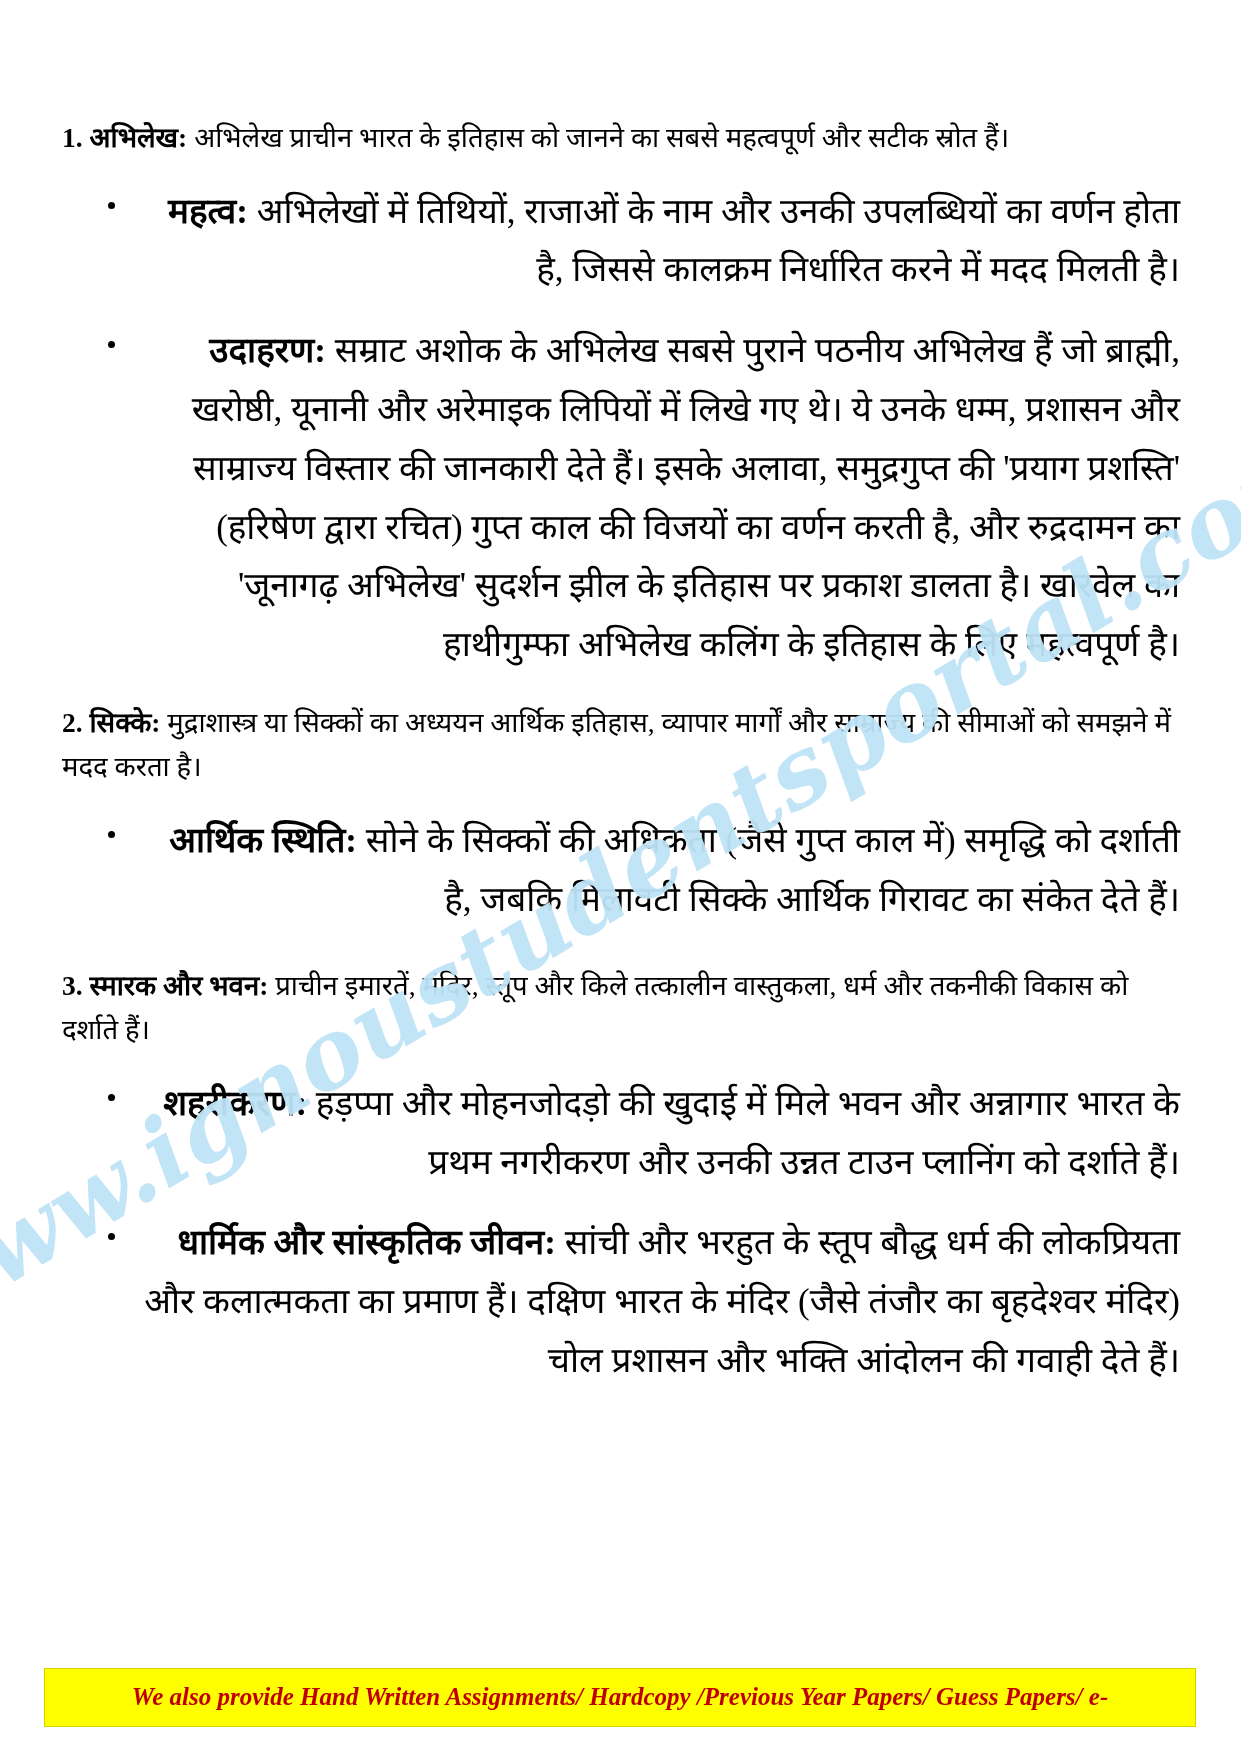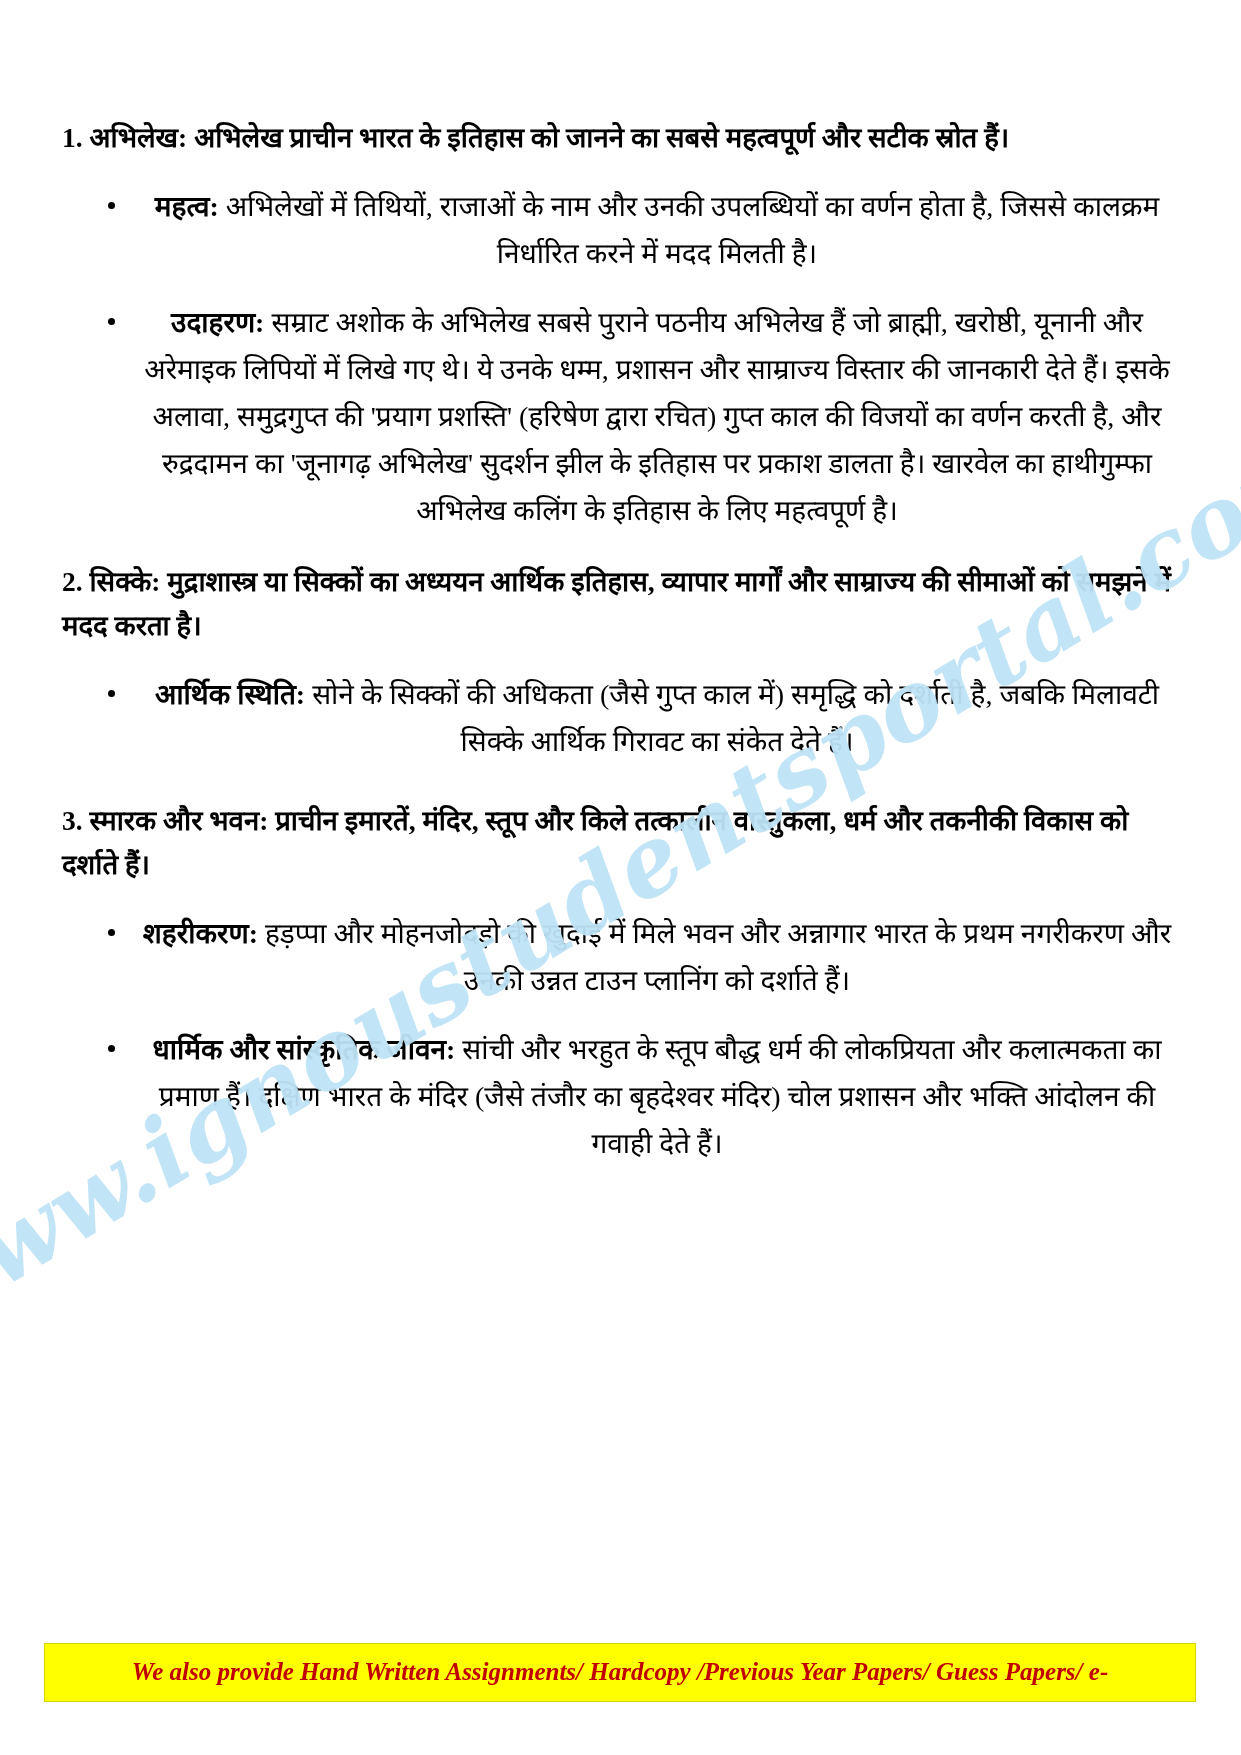"अभिलेख प्राचीन भारत के इतिहास" .numbered .body { font-weight: 700 -> 400 }
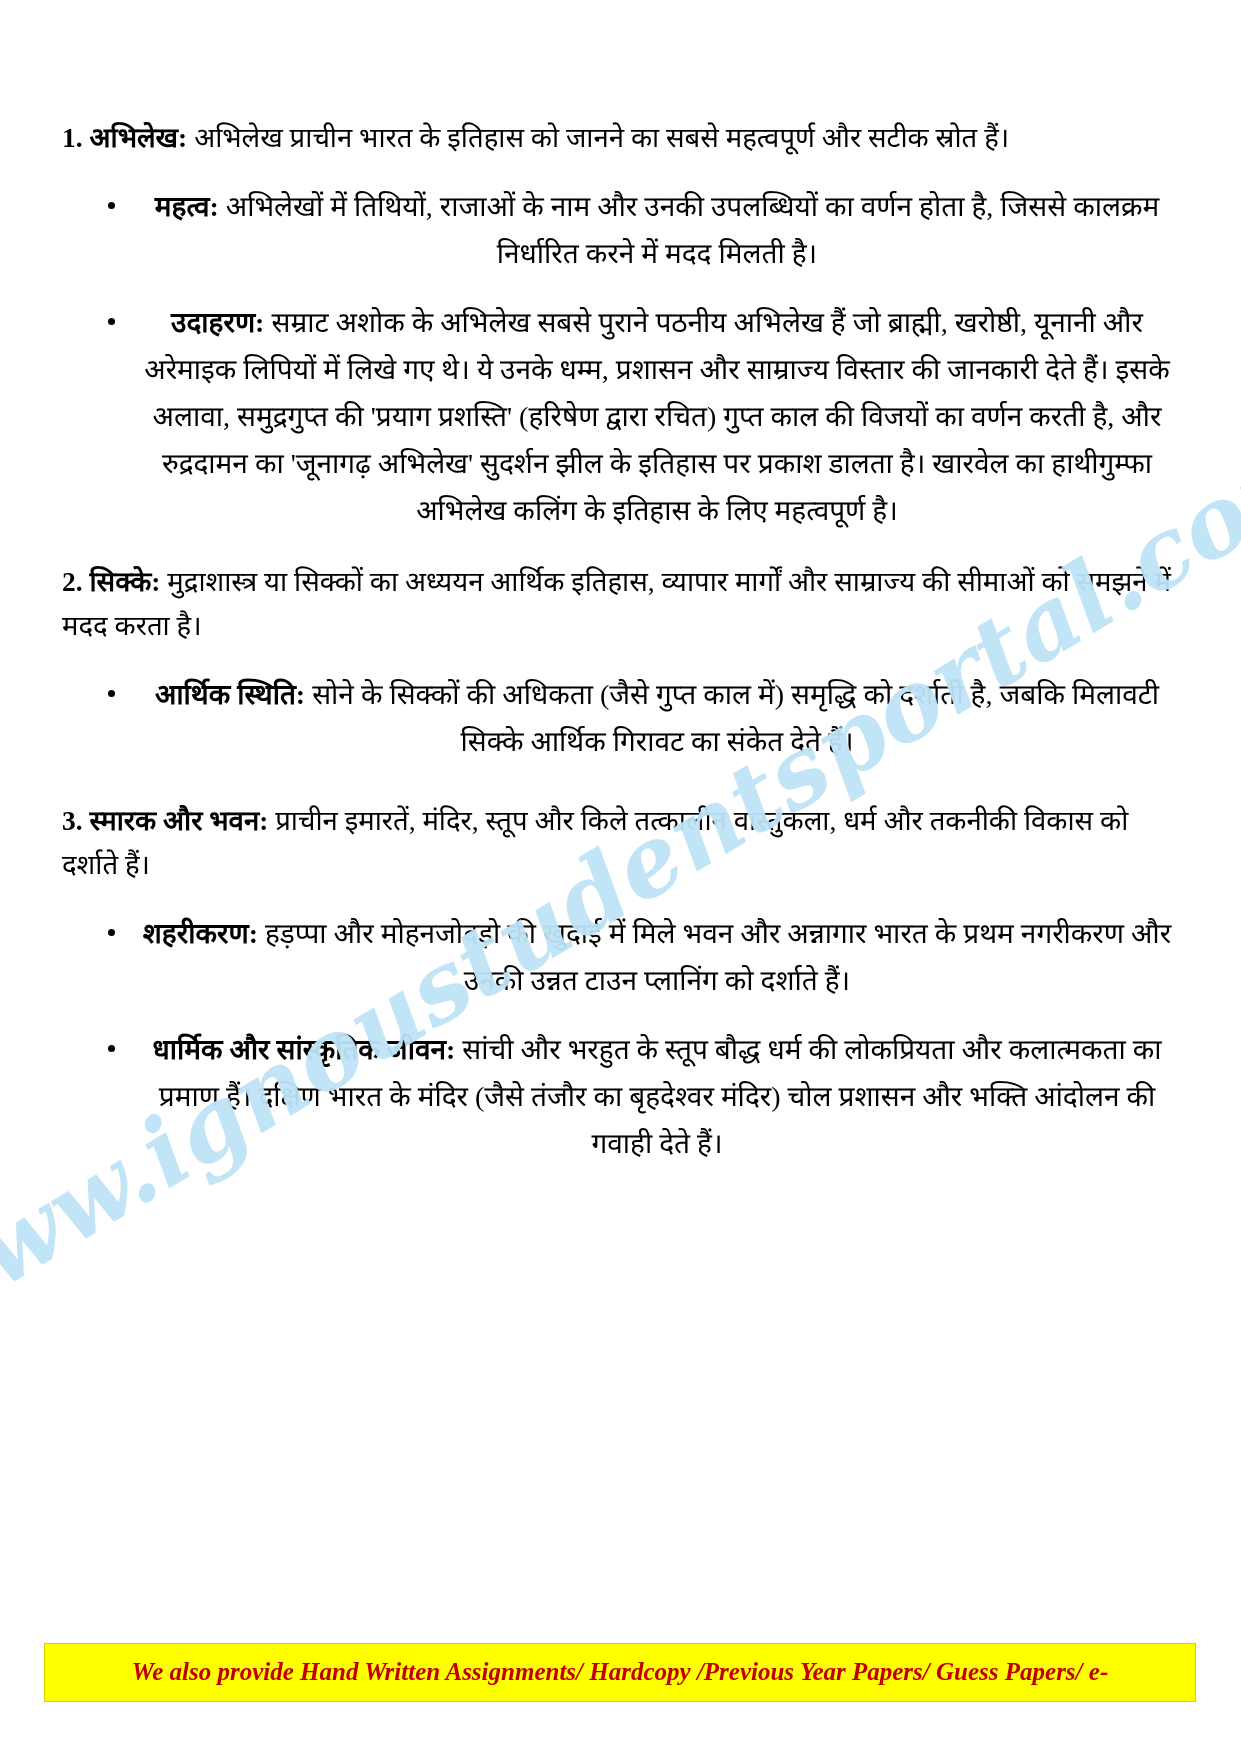"महत्व: अभिलेखों में तिथियों, राजाओं" .bullets li { font-size: 28px -> 35px; text-align: center -> right }
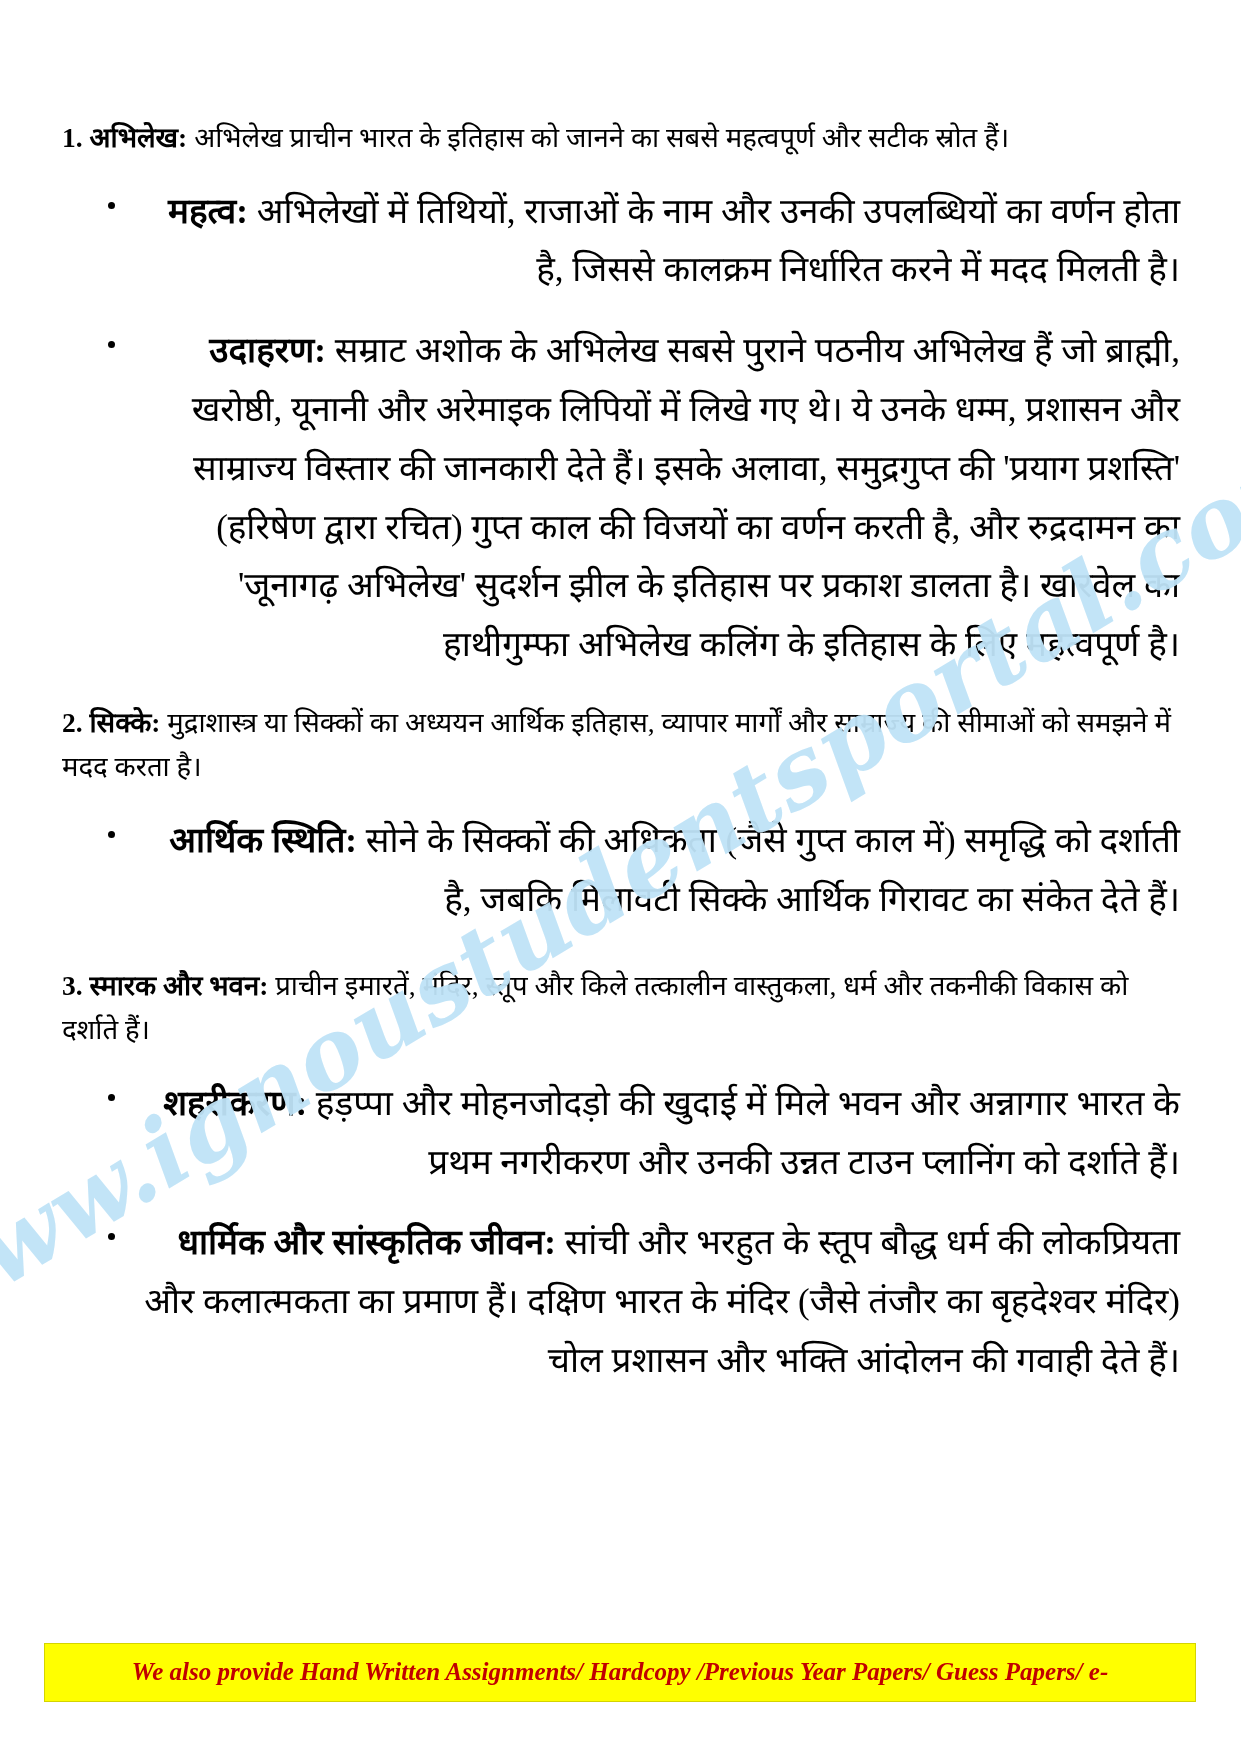"We also provide Hand Written" .footer { bottom: 53px -> 28px }
